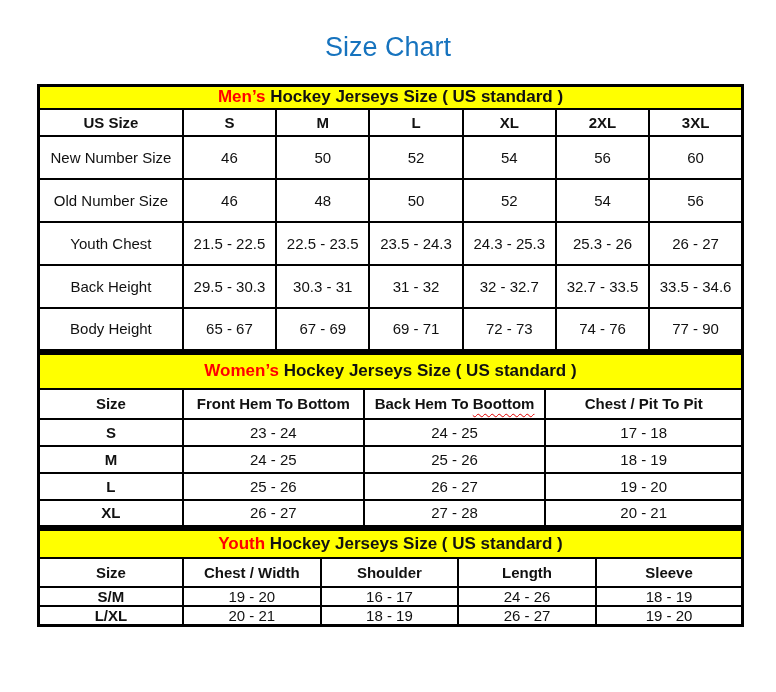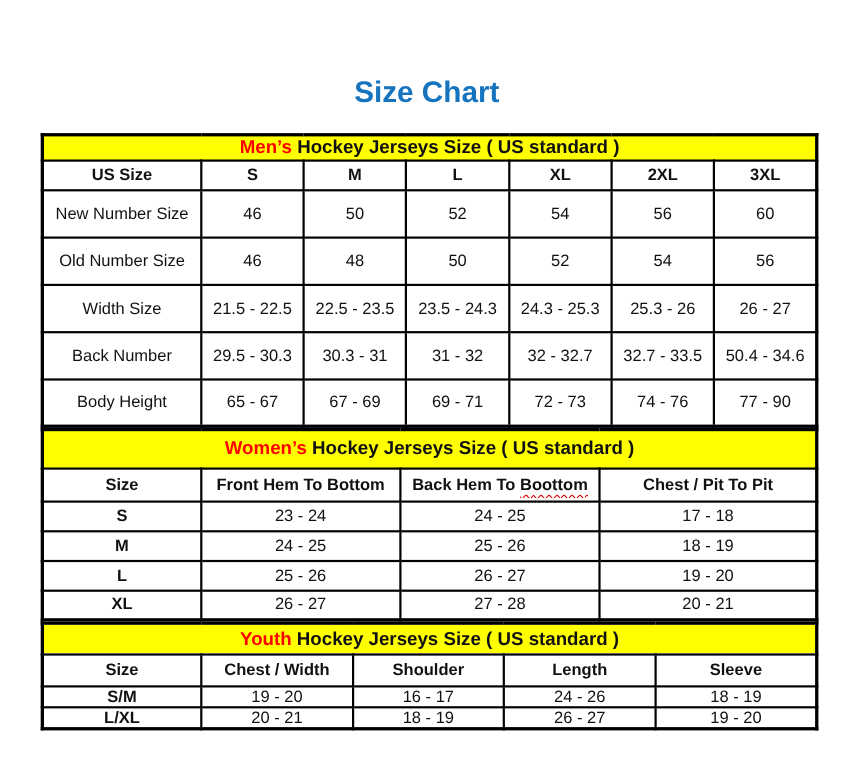"Size Chart" .title { font-weight: bold -> normal; padding-top: 68px -> 31px }
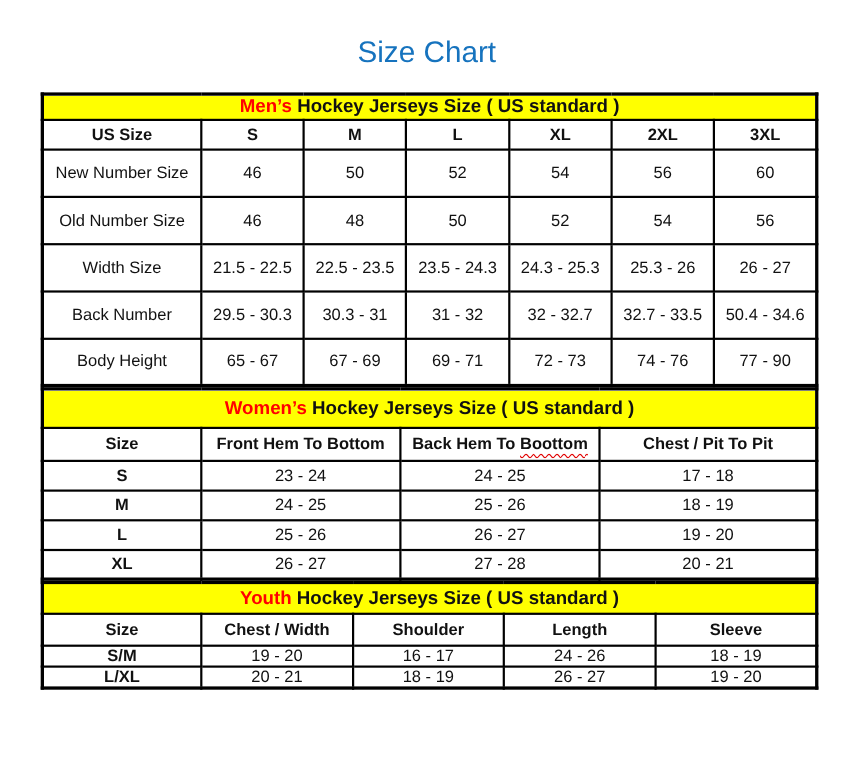"Width Size" td { text: Width Size -> Youth Chest }
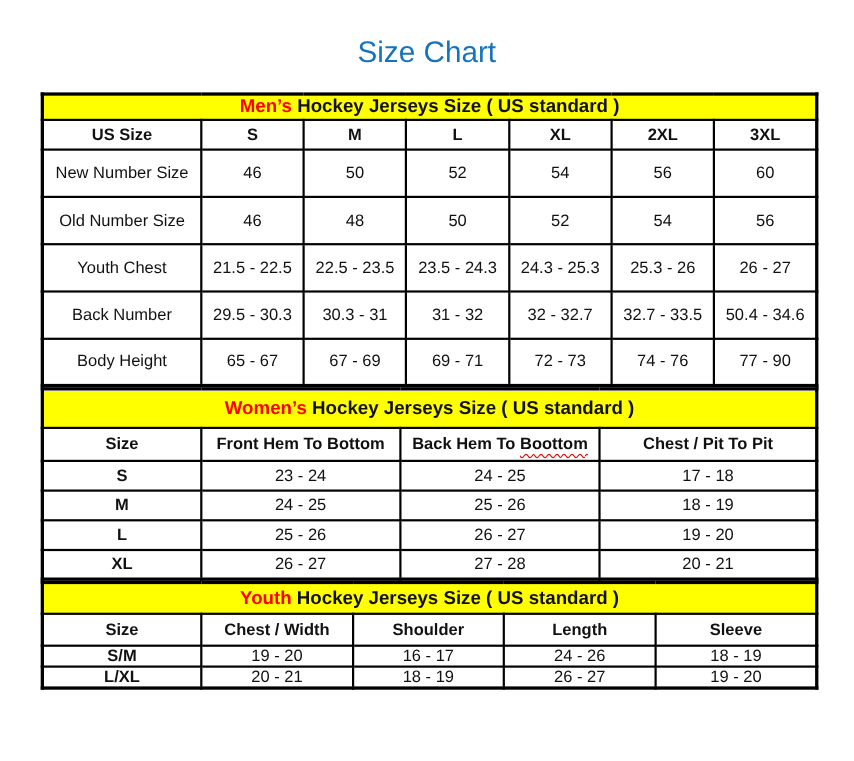"Back Number" td { text: Number -> Height }
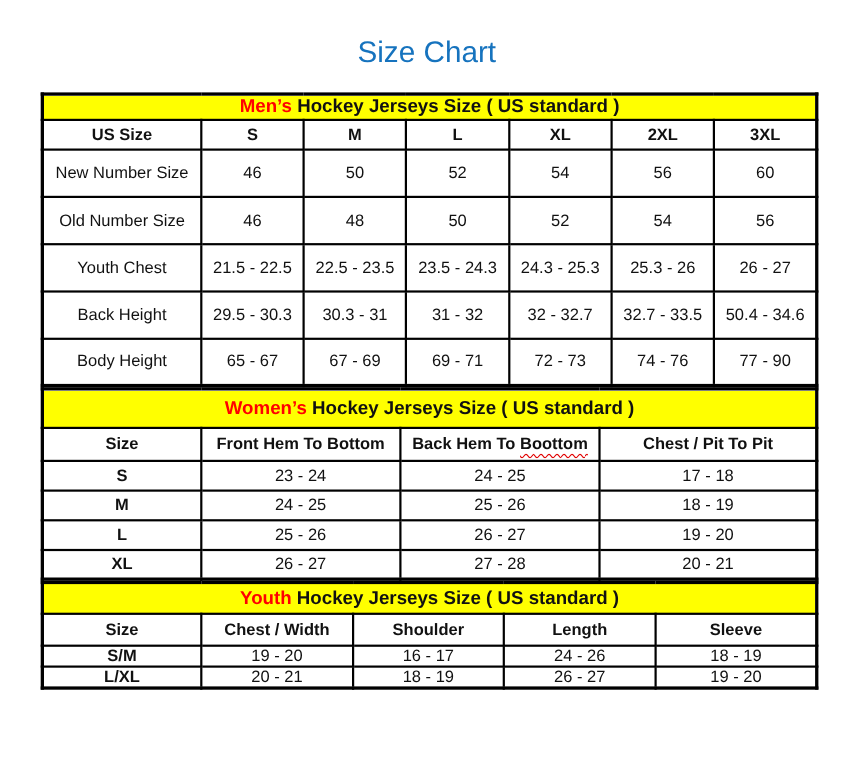"50.4 - 34.6" td { text: 50.4 -> 33.5 }
